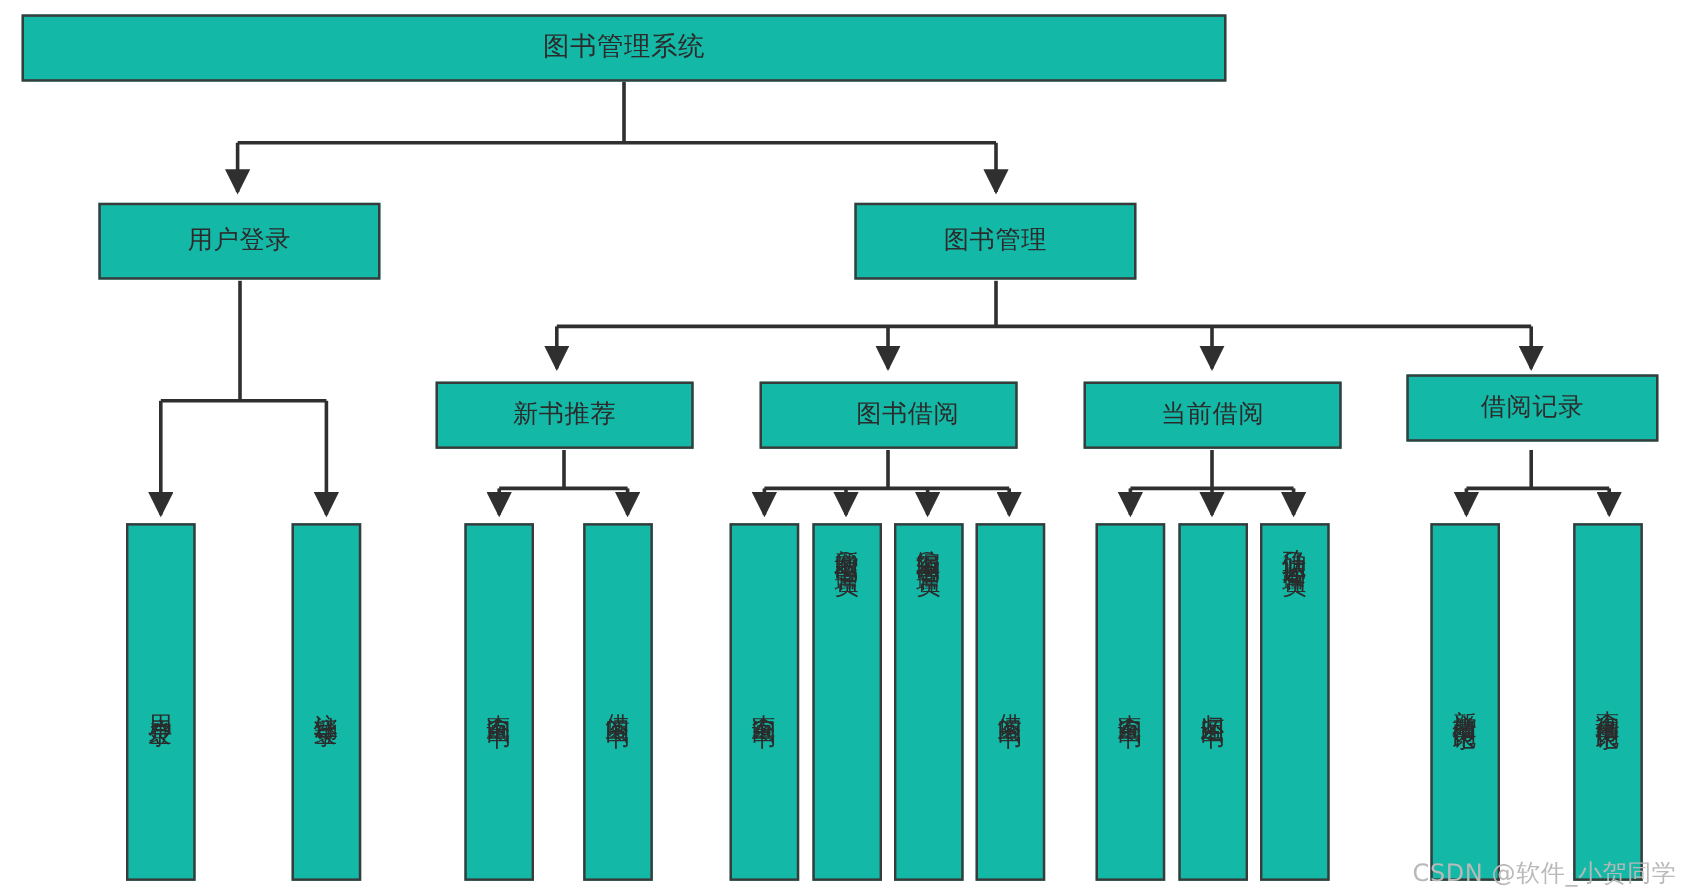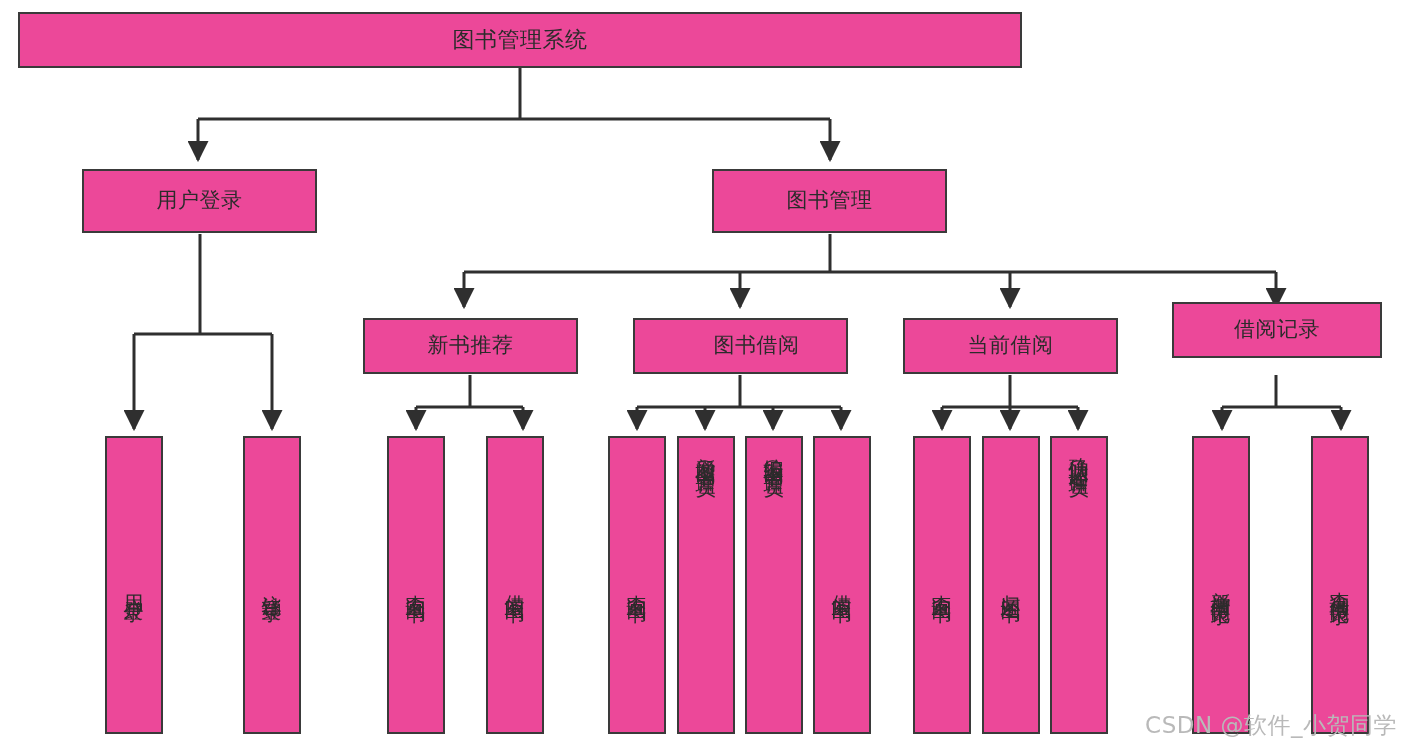"图书管理系统" .node { background: #ec4899 -> #14b8a6 }
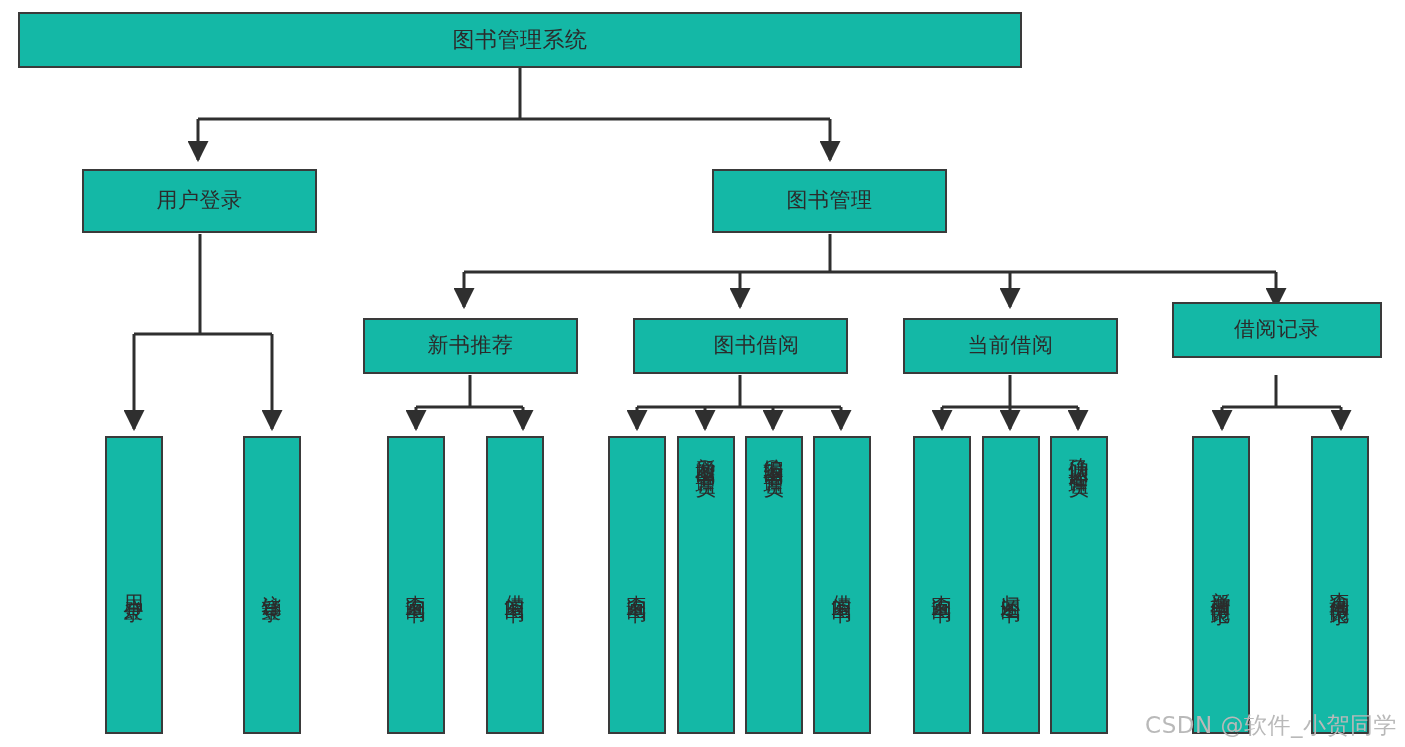"借阅记录" div.node { top: 302px -> 312px }
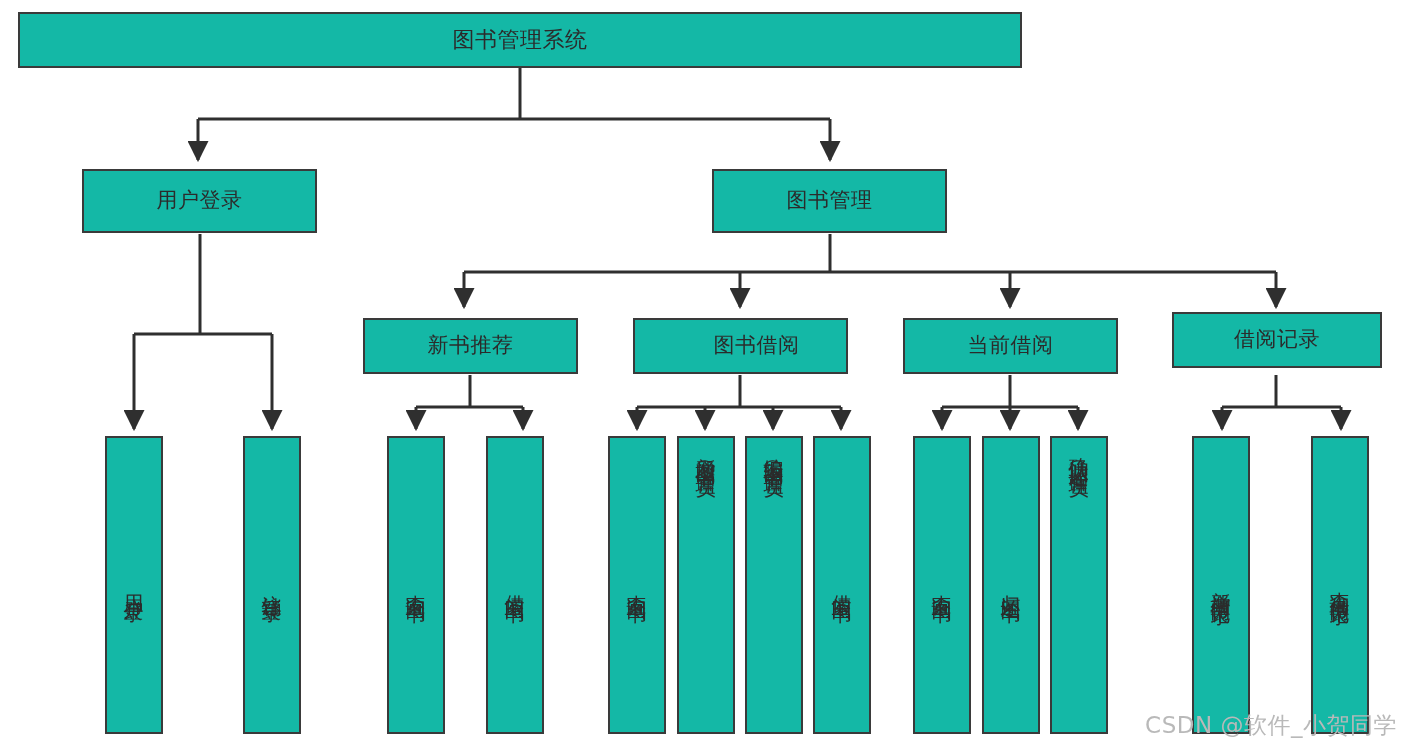"CSDN @软件_小贺同学" #watermark { font-size: 23px -> 20px }
